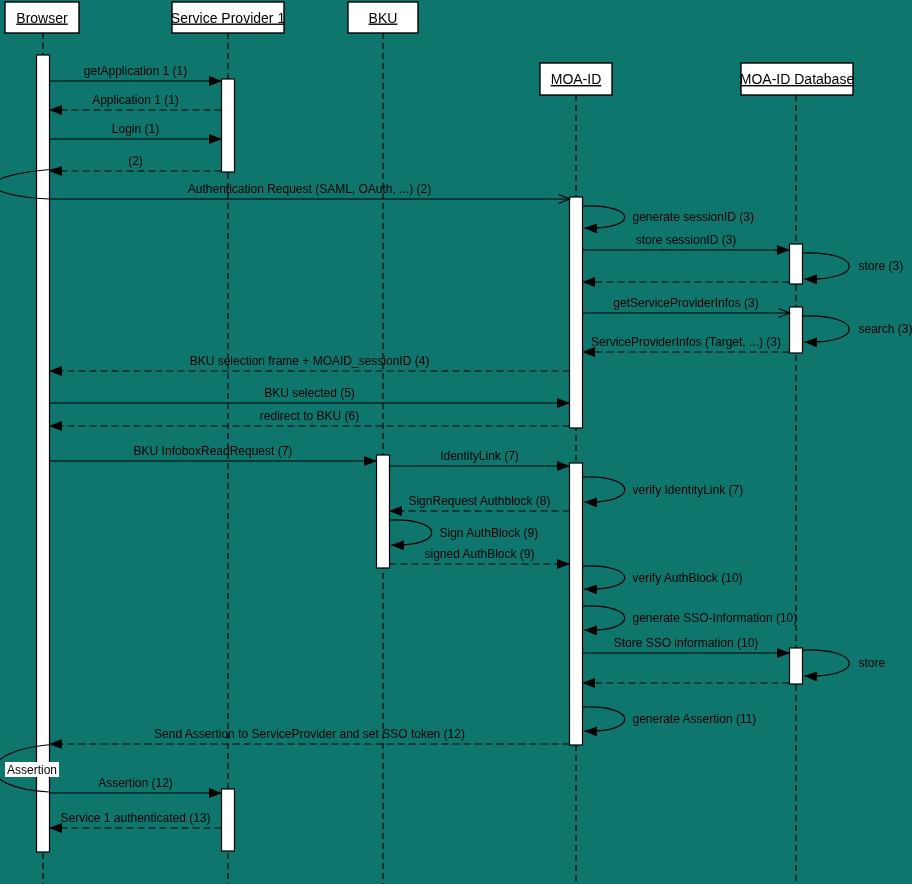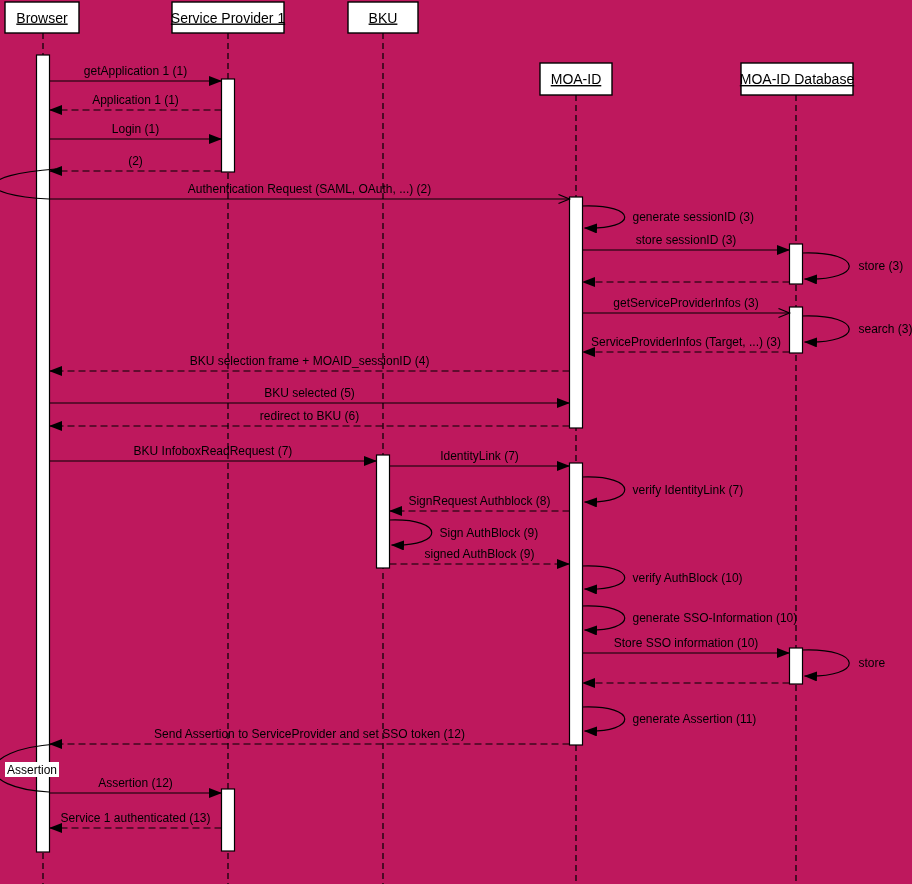"Browser" .stage { background: #be185d -> #0f766e }
